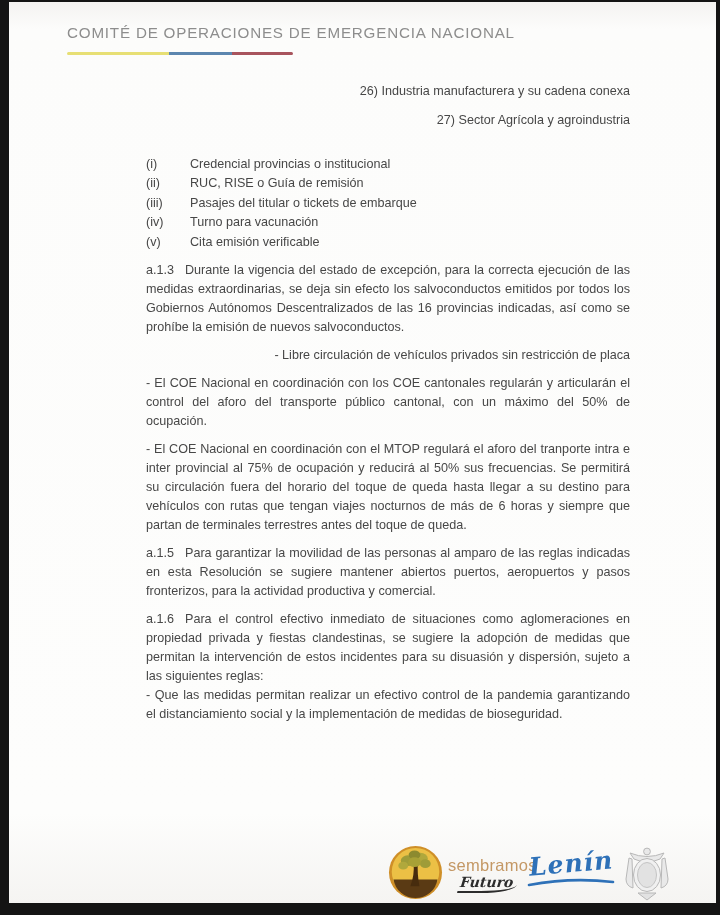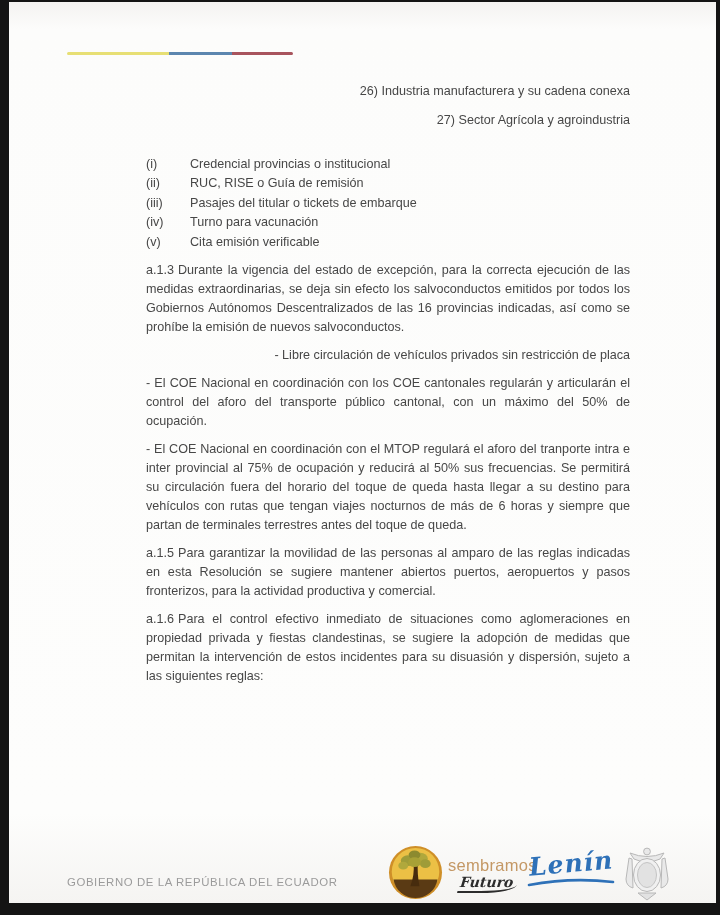"COMITÉ DE OPERACIONES DE EMERGENCIA" div.doc-title { html: none -> <div>COMITÉ DE OPERACIONES DE EMERGENCIA NACIONAL</div> }
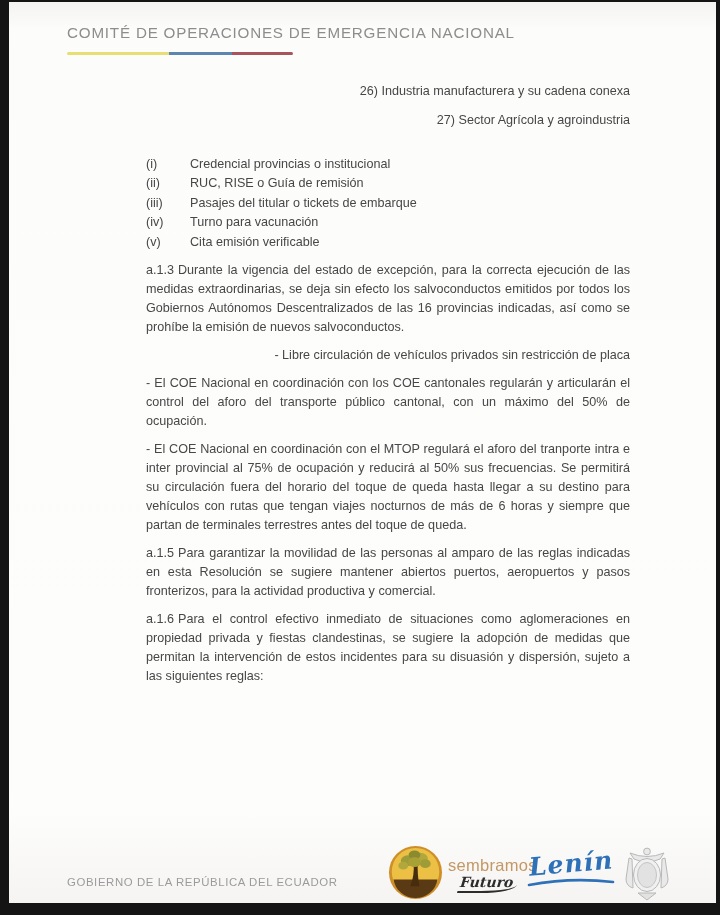"a.1.3" .clabel { padding-right: 4px -> 11px }
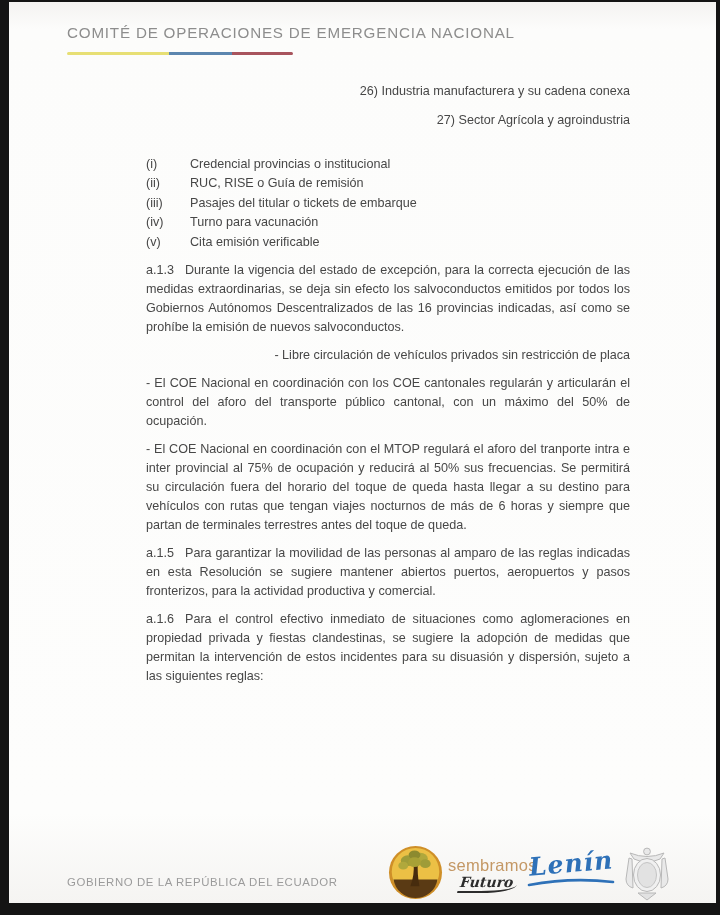"- Que las medidas permitan" p.p { html: none -> <p>- Que las medidas permitan realizar un efectivo control de la pandemia garantizando el distanciamiento social y la implementación de medidas de bioseguridad.</p> }
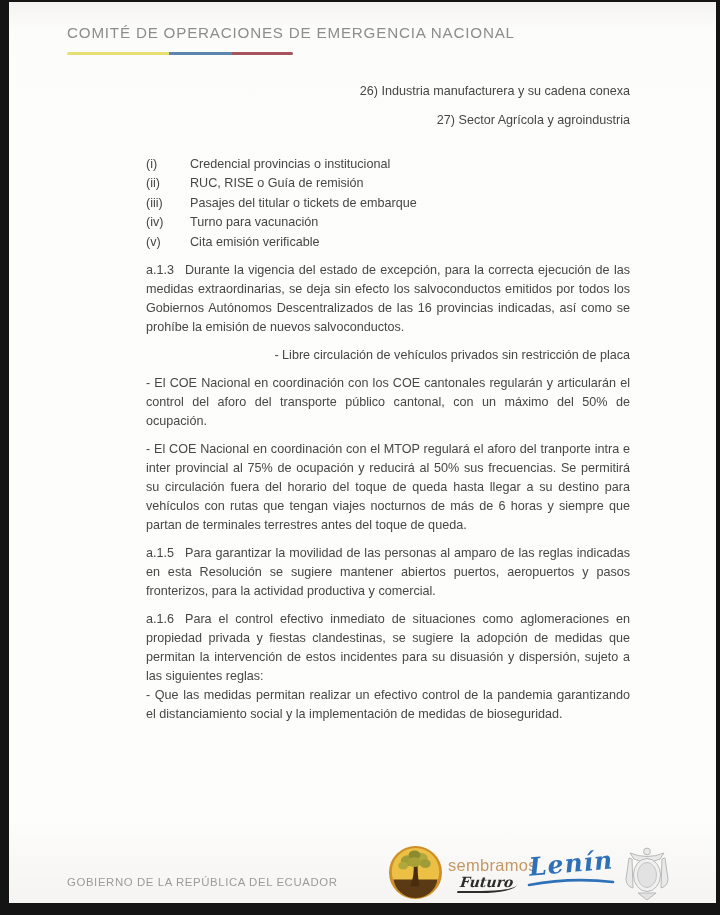"GOBIERNO DE LA REPÚBLICA DEL" div.footer-label { html: <div>GOBIERNO DE LA REPÚBLICA DEL ECUADOR</div> -> none }
